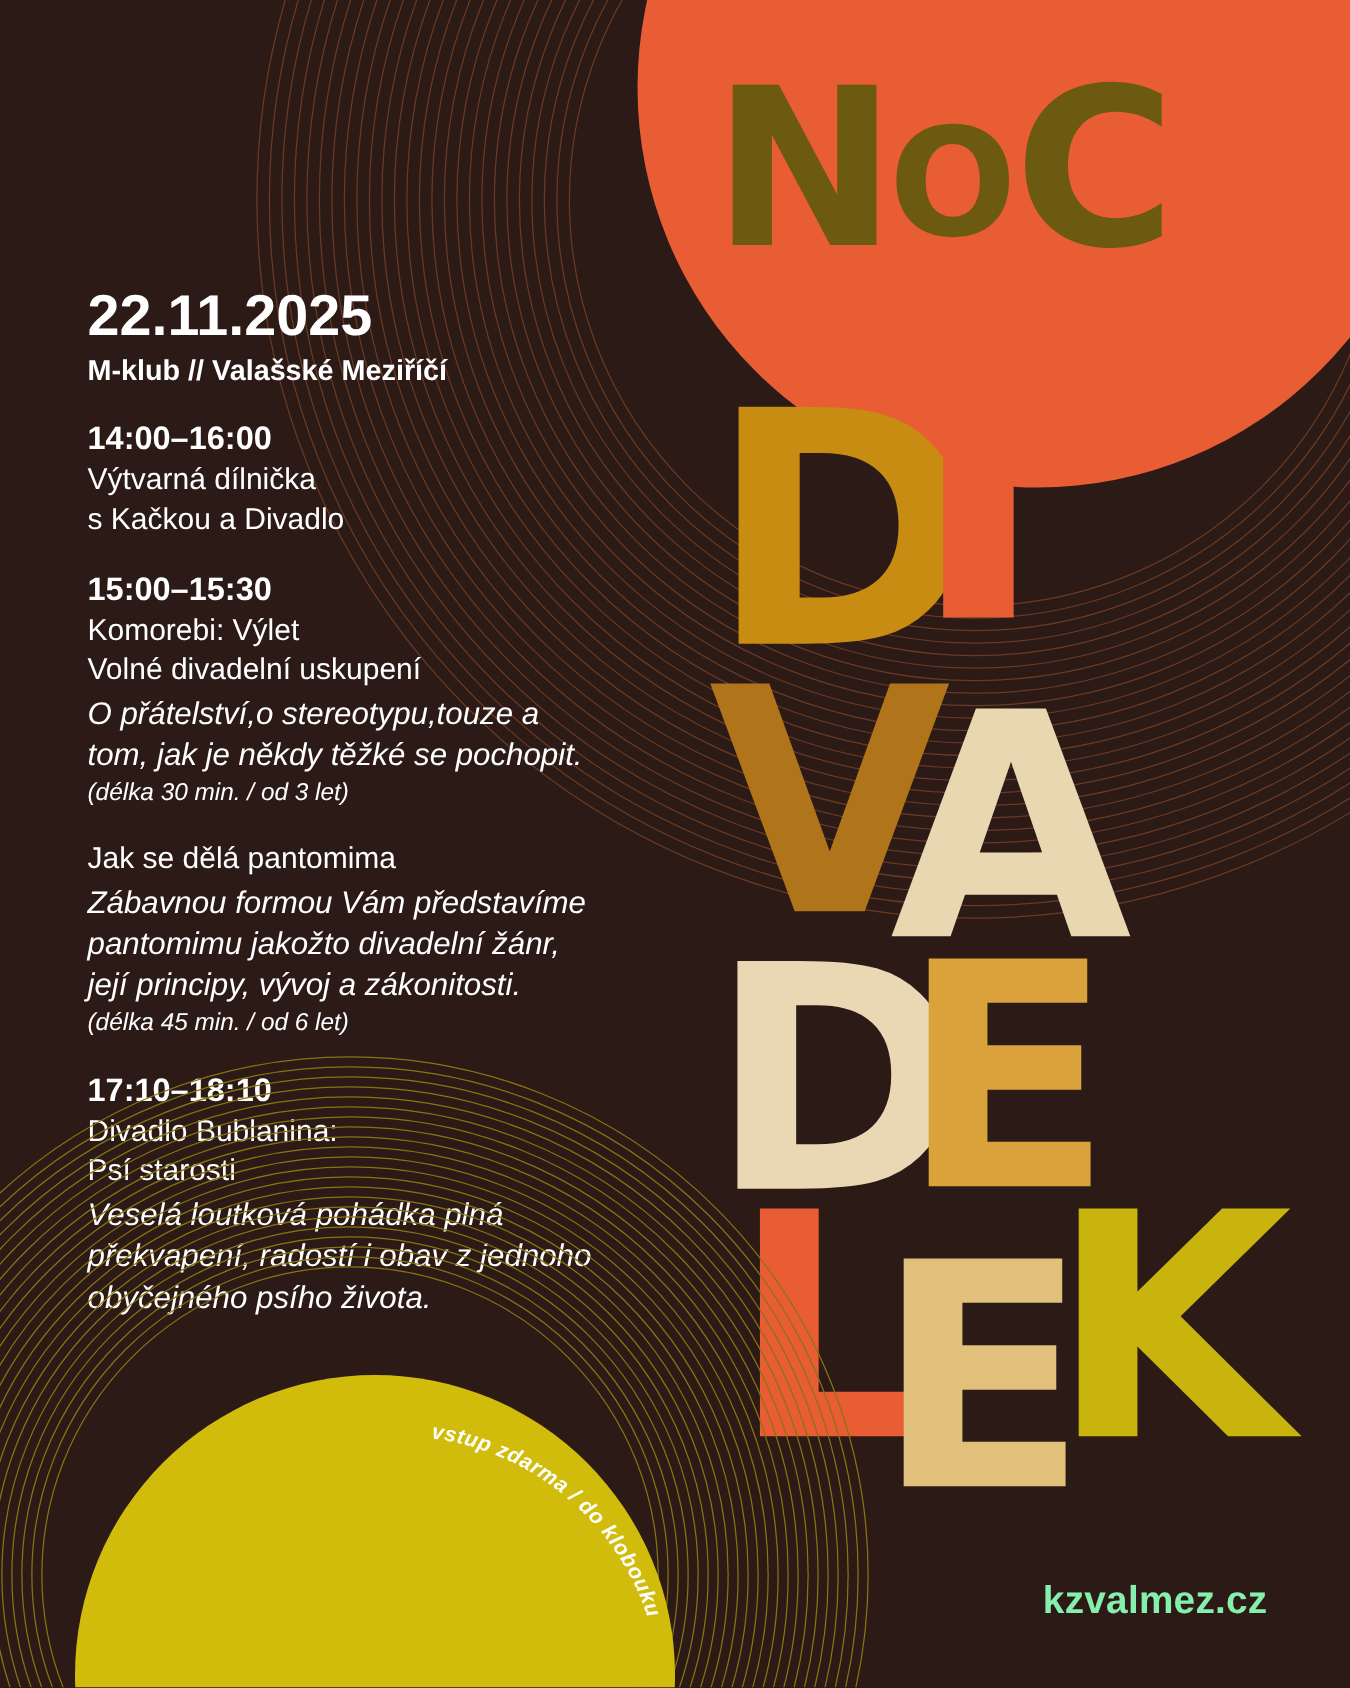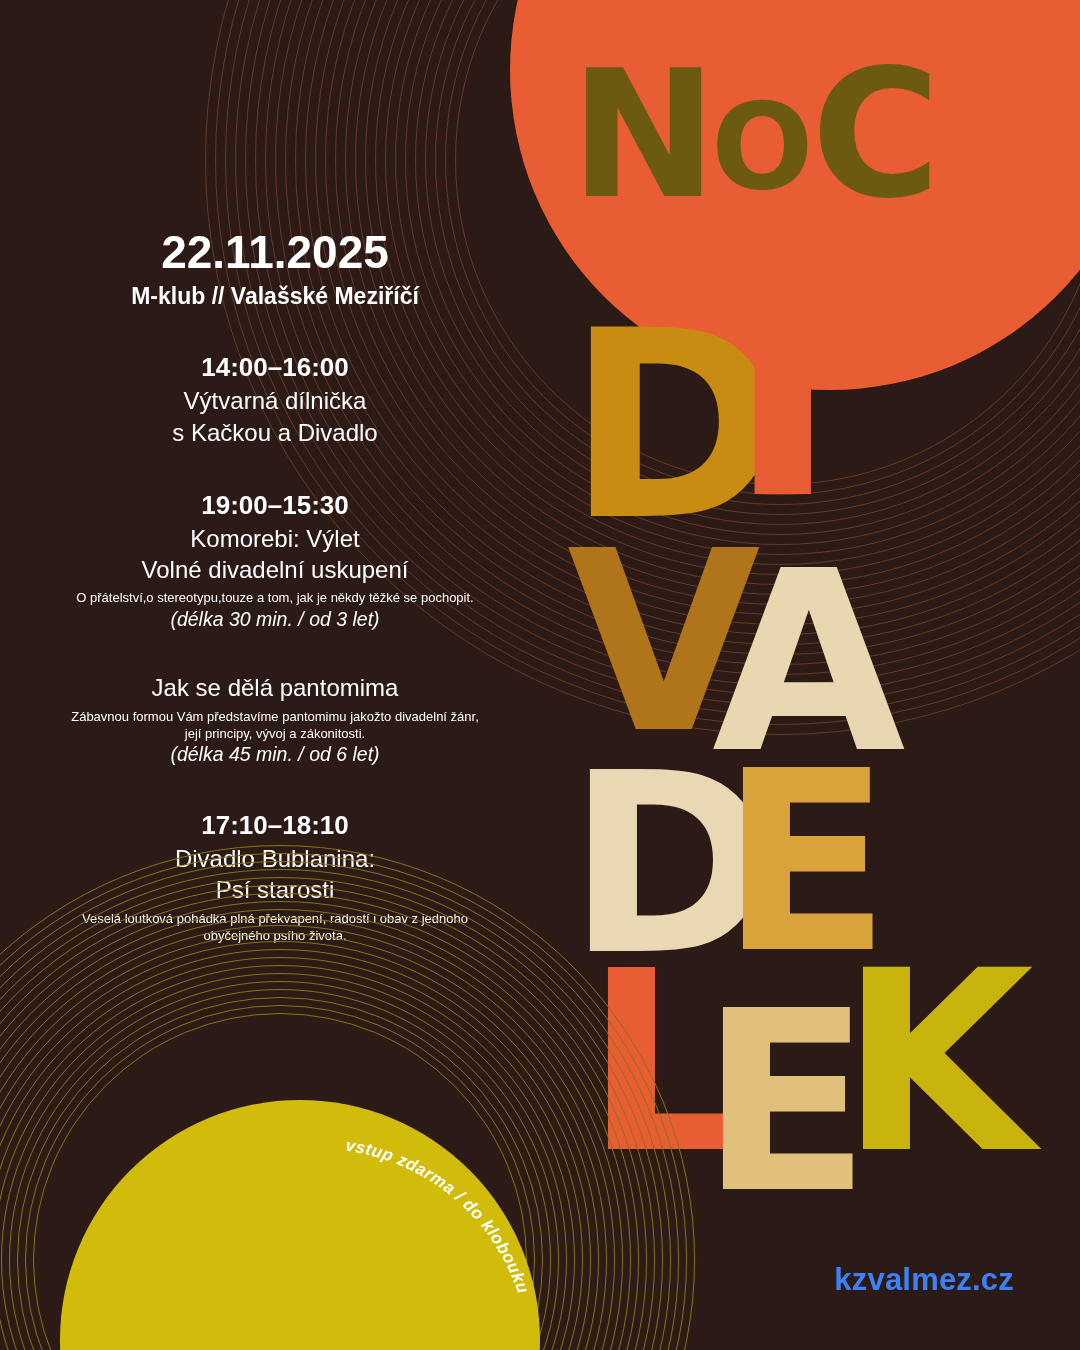"22.11.2025" .info { text-align: center -> left }
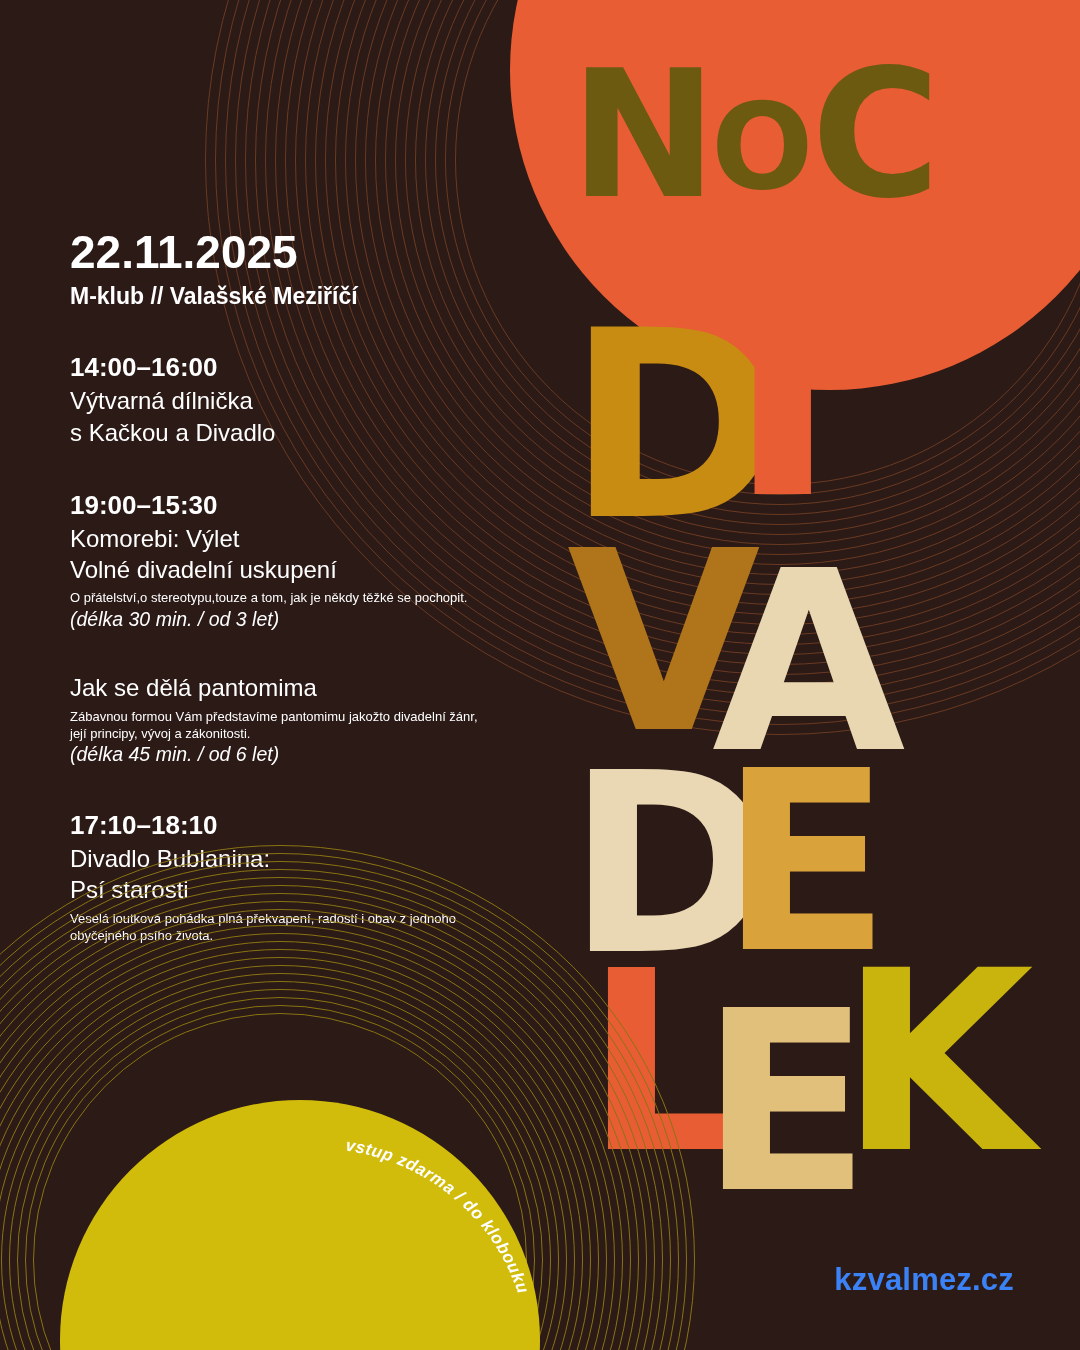"14:00–16:00" .block { margin-top: 40px -> 23px }
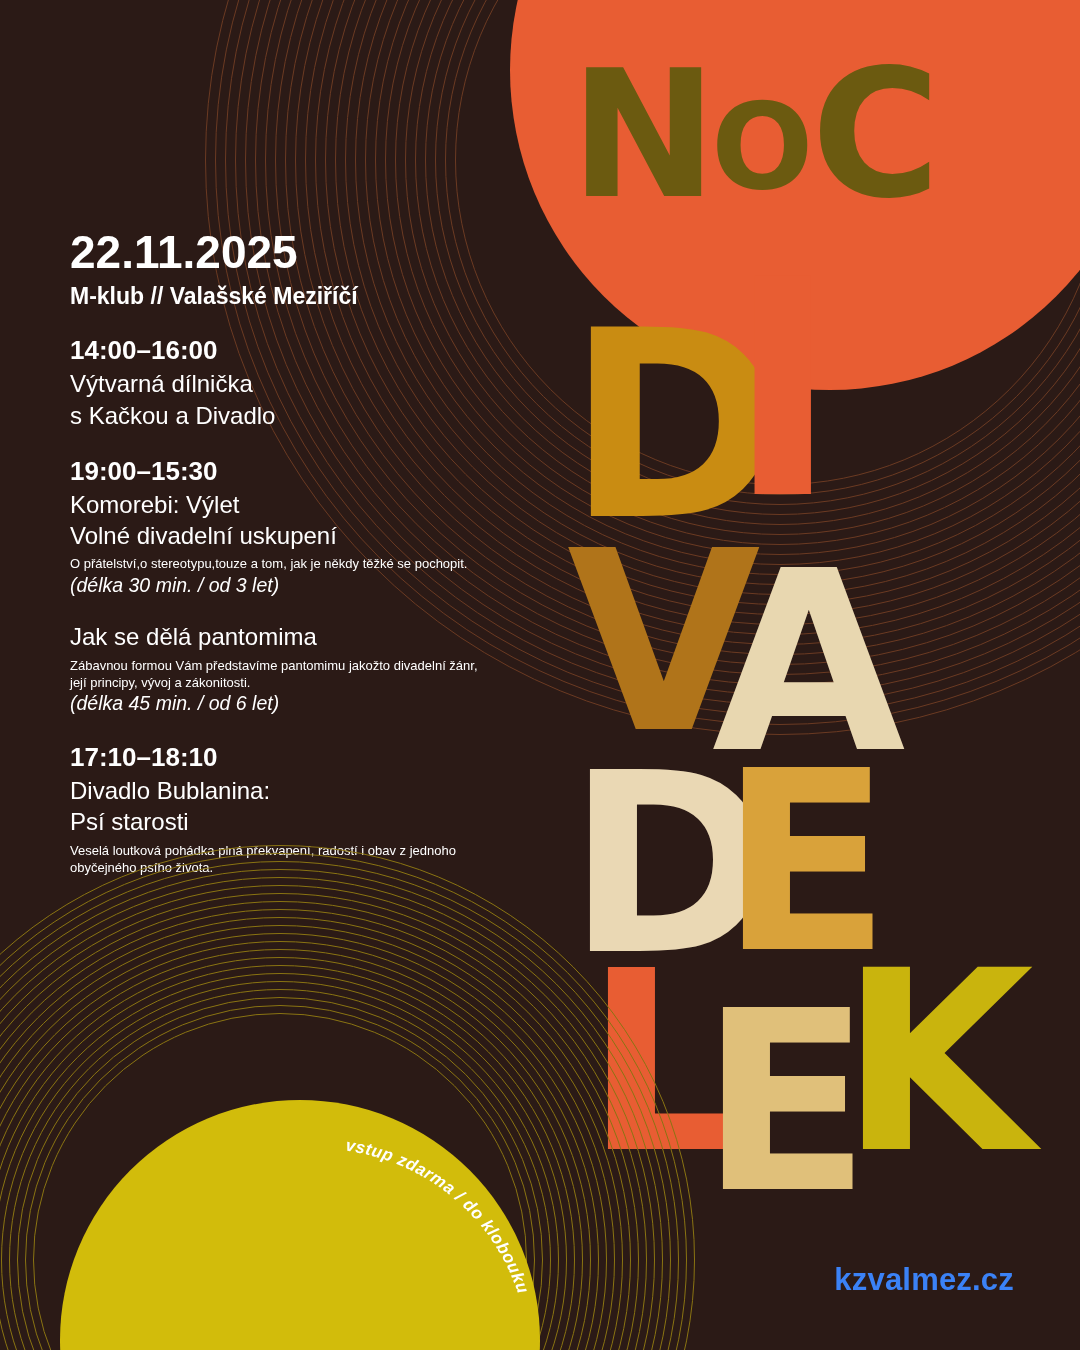"19:00–15:30" div.time { text: 19:00 -> 15:00 }
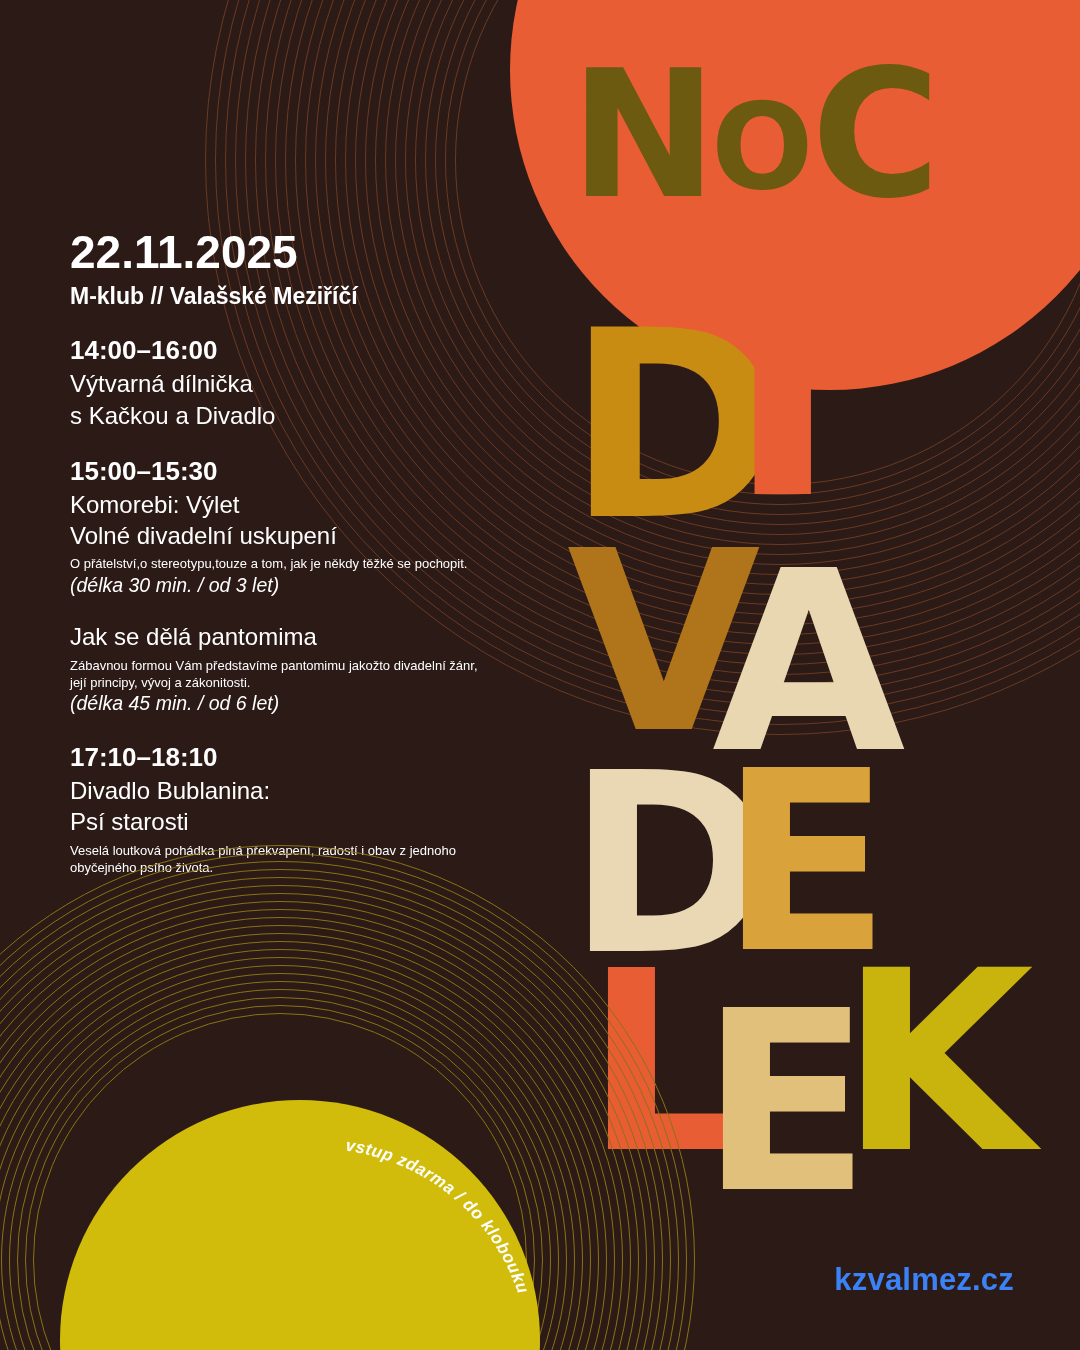"O přátelství,o stereotypu,touze a tom," .block .desc { font-size: 13px -> 25px; font-style: none -> italic }
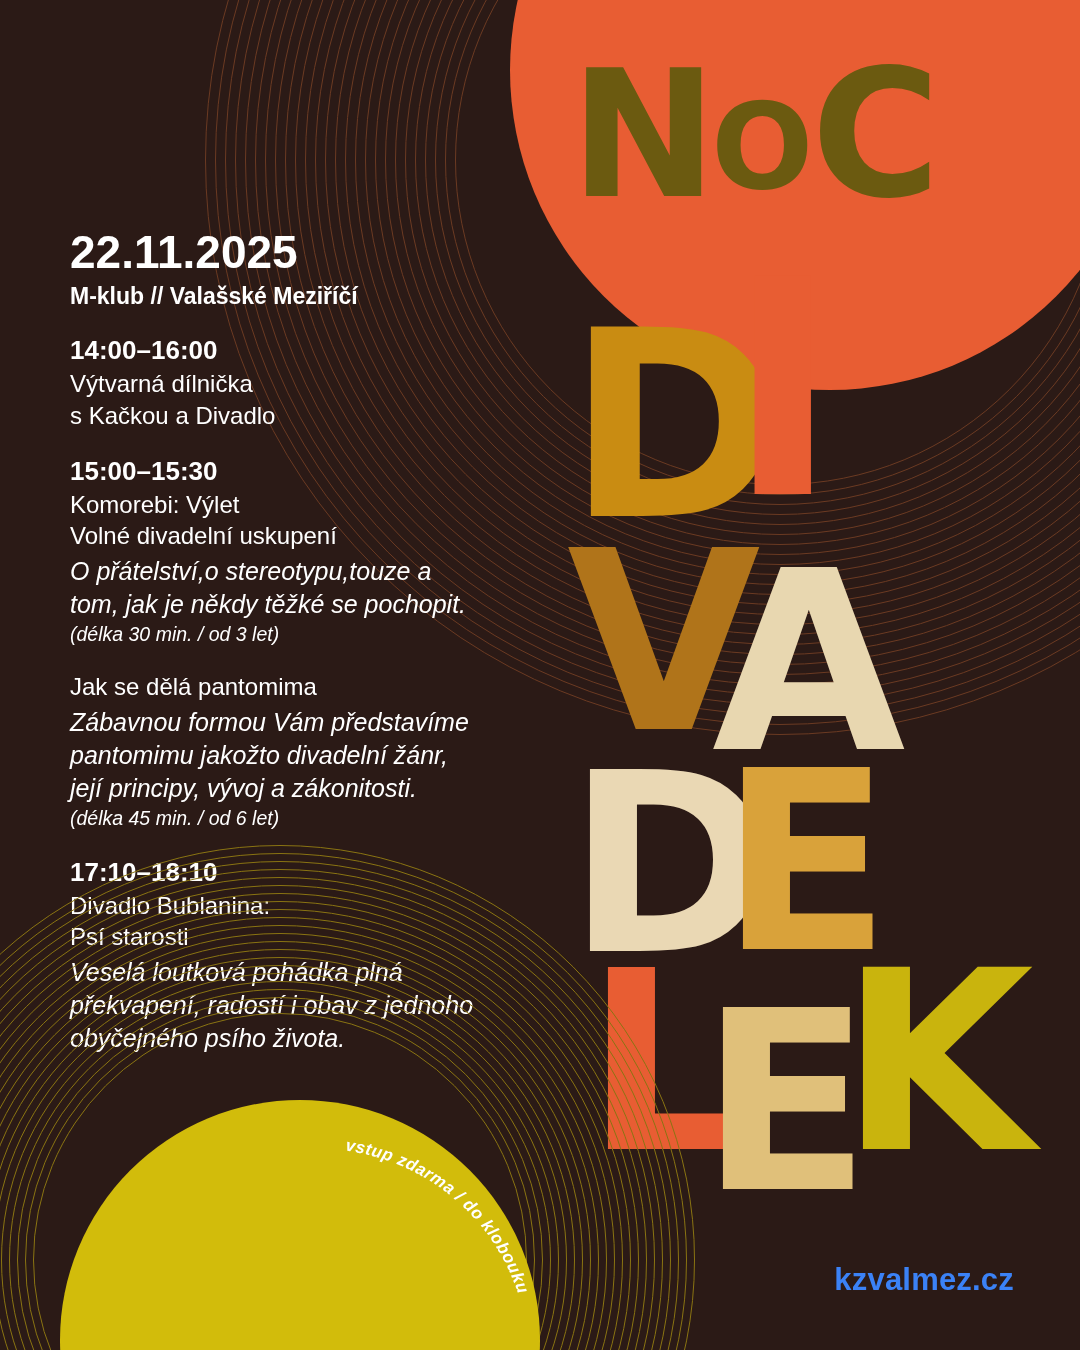"kzvalmez.cz" .web { color: #3b82f6 -> #86efac }
